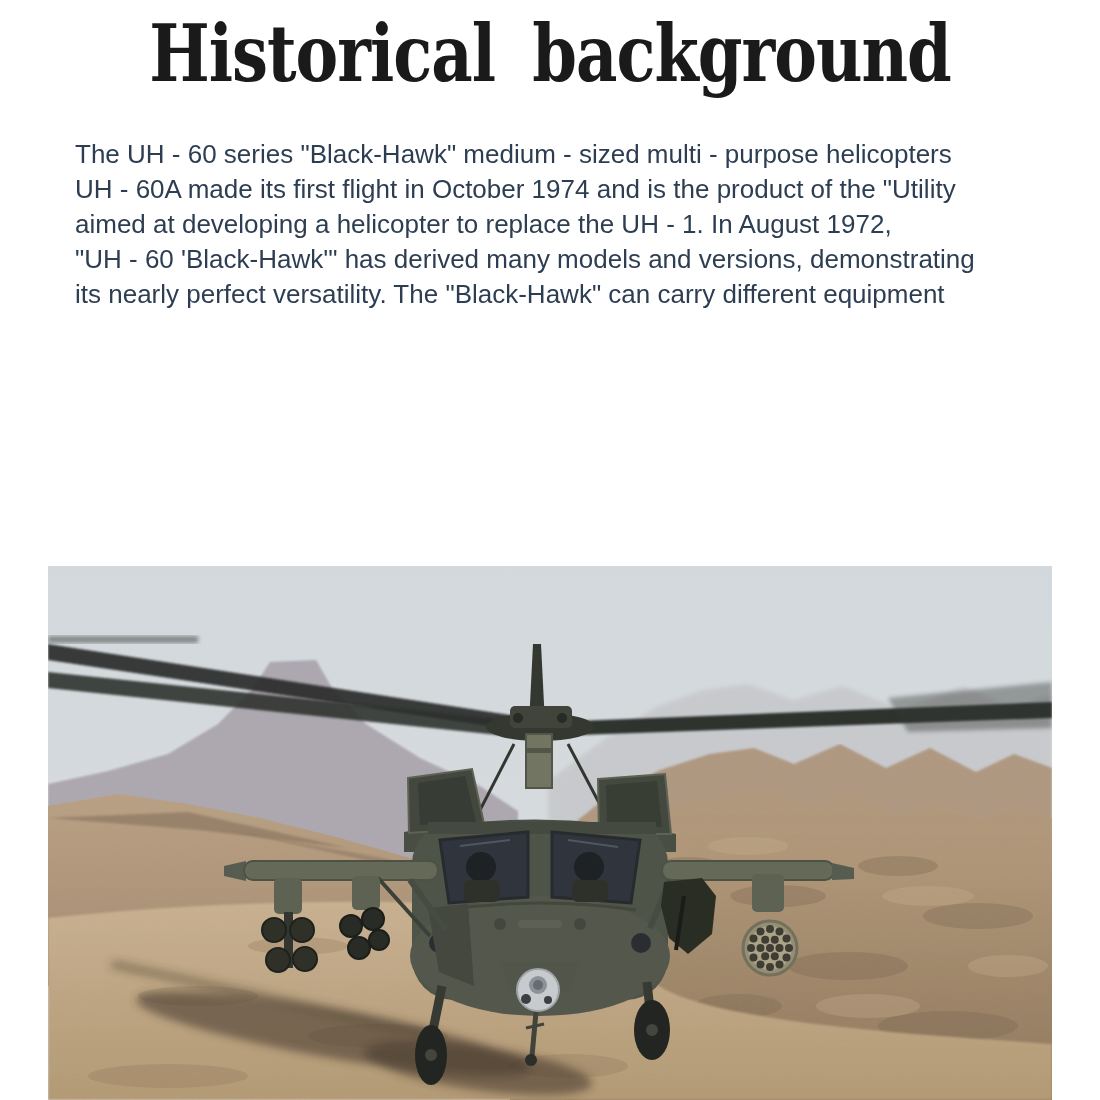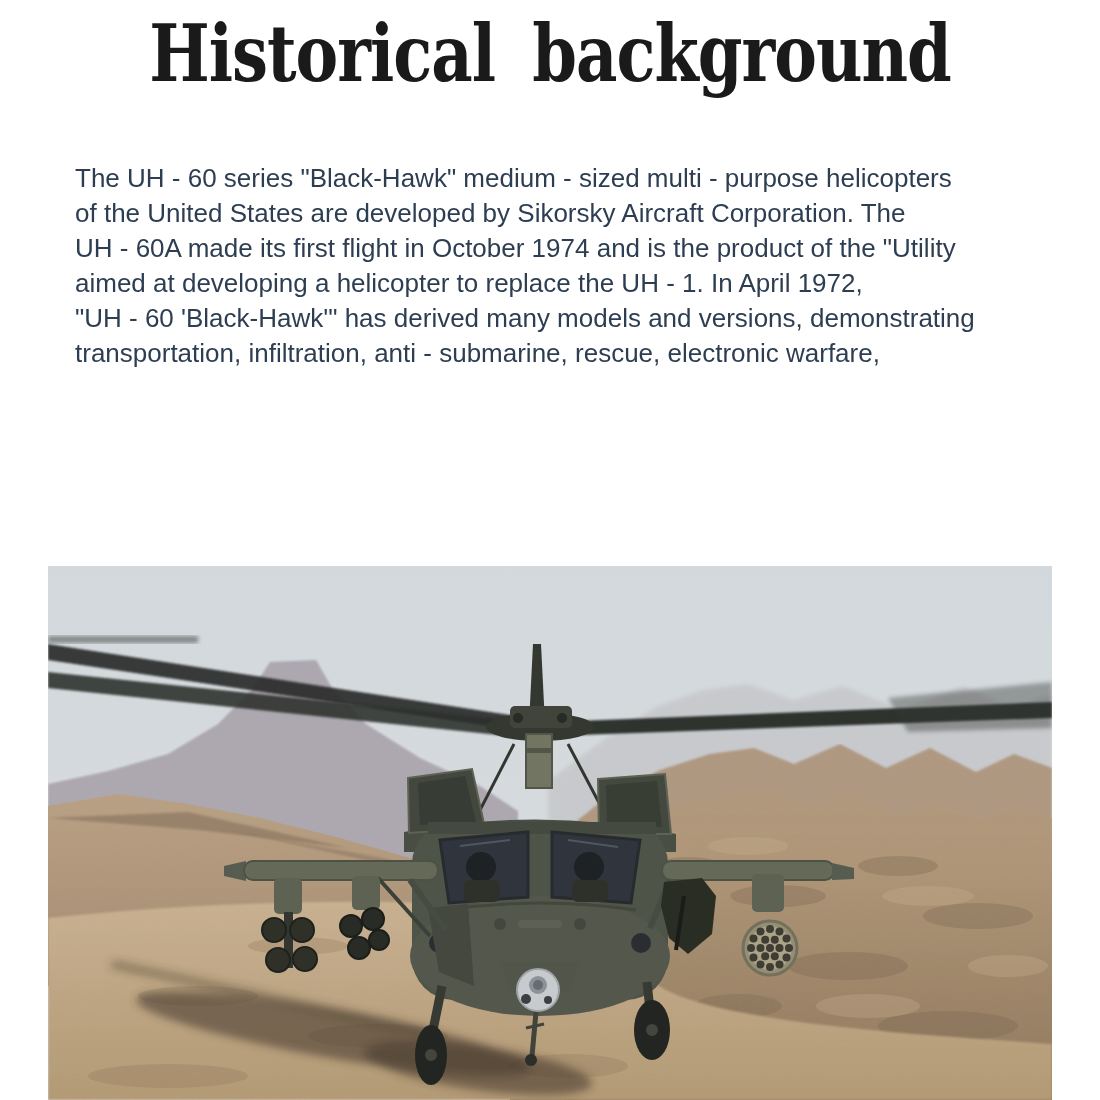"The UH - 60 series" .article { margin-top: 24px -> none }
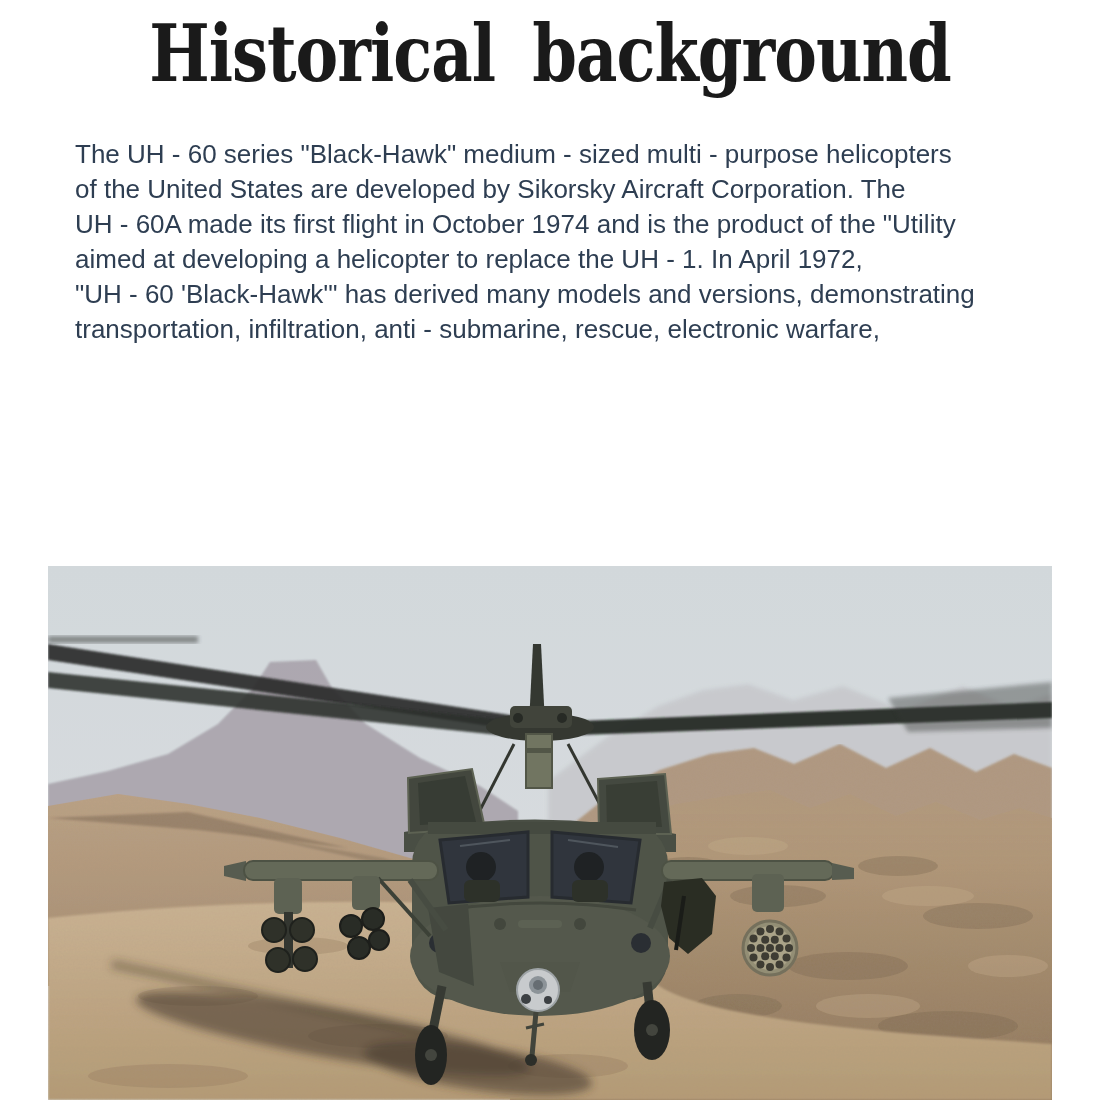"of the United States are" div.line { html: <div>of the United States are developed by Sikorsky Aircraft Corporation. The</div> -> none }
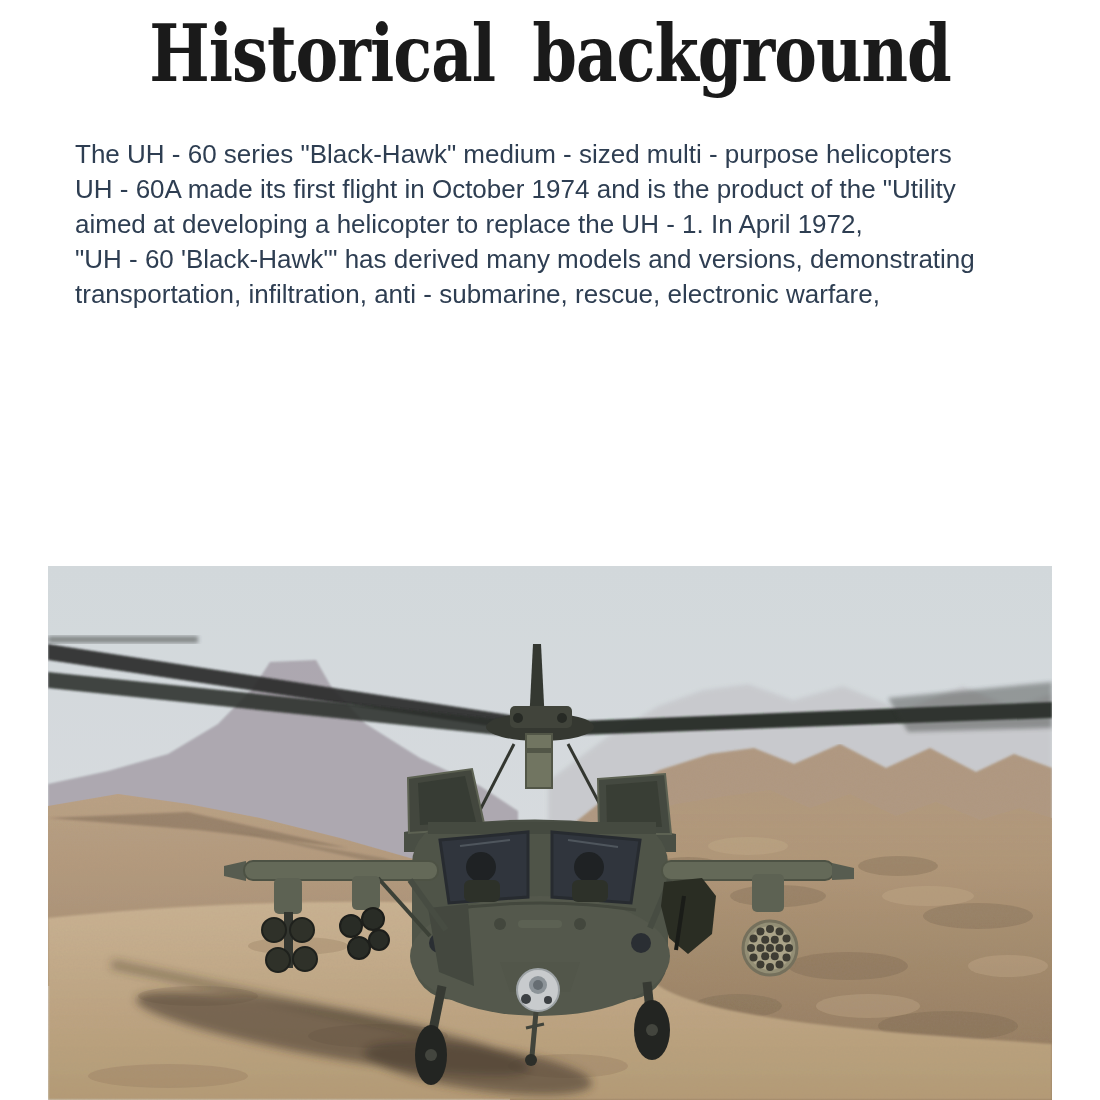"aimed at developing a helicopter" div.line { text: April -> August }
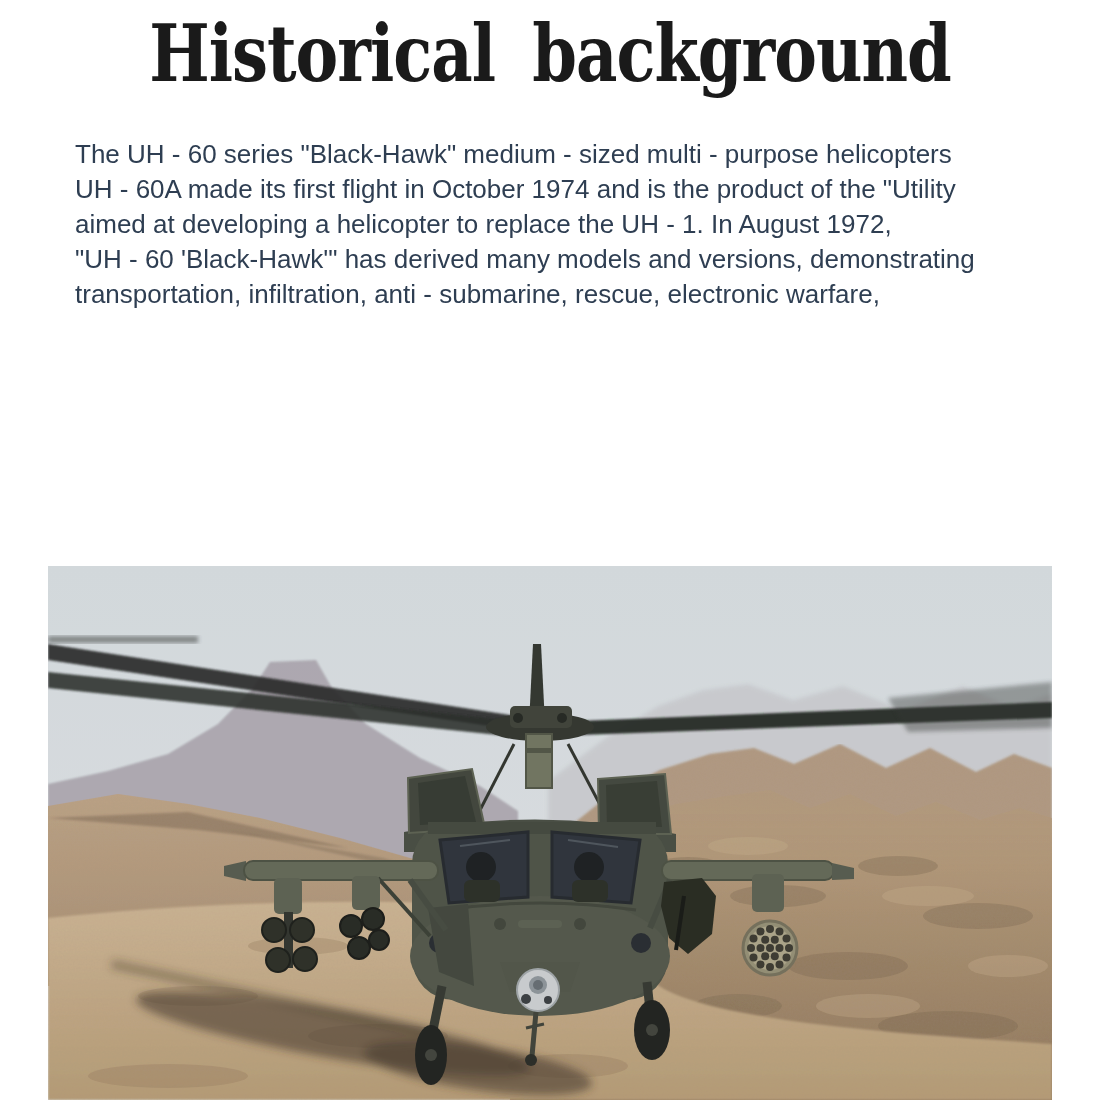"its nearly perfect versatility. The" div.line { html: none -> <div>its nearly perfect versatility. The "Black-Hawk" can carry different equipment</div> }
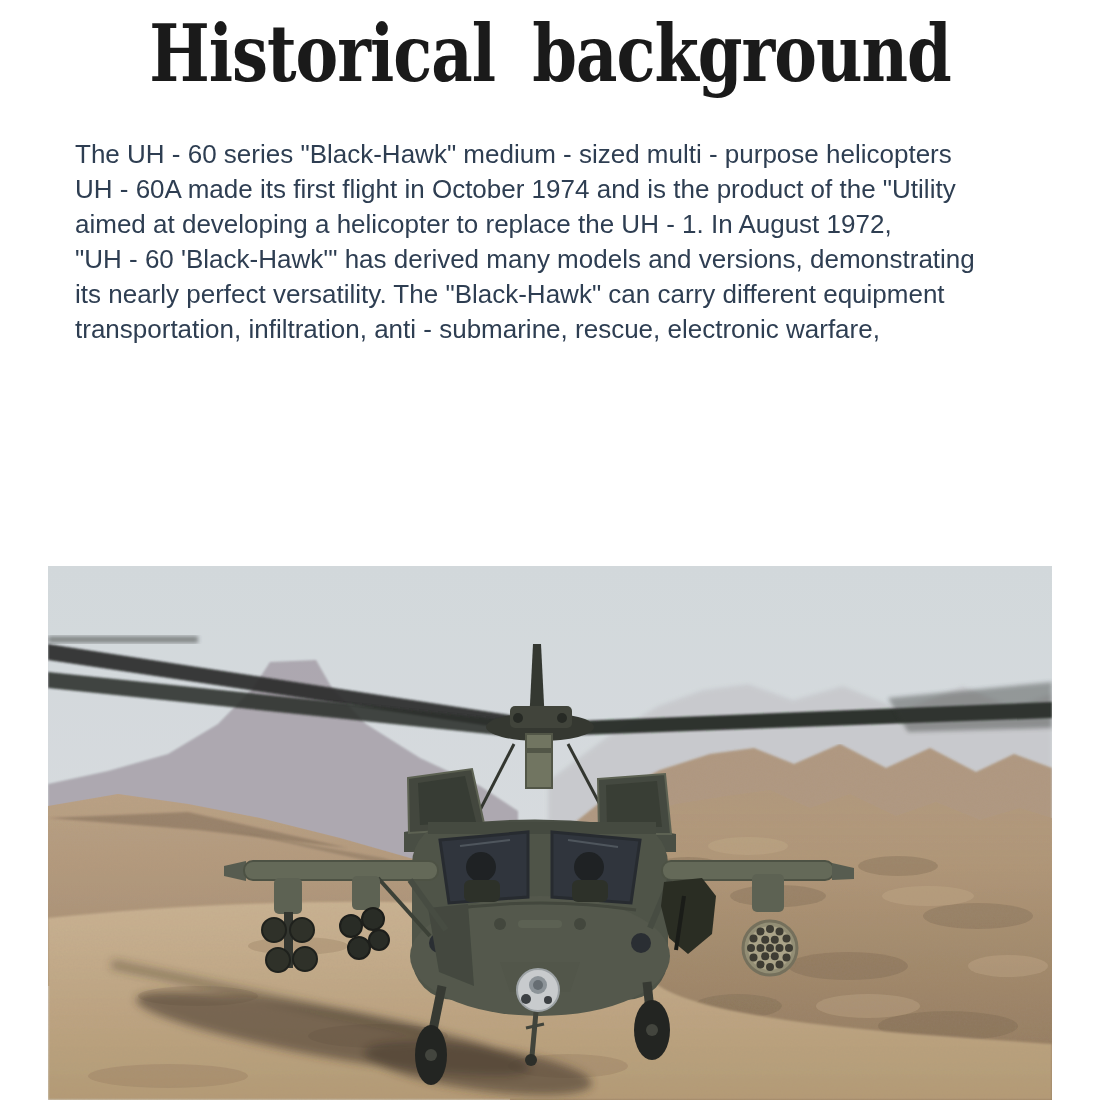"transportation, infiltration, anti -" div.line { html: <div>transportation, infiltration, anti - submarine, rescue, electronic warfare,</div> -> none }
